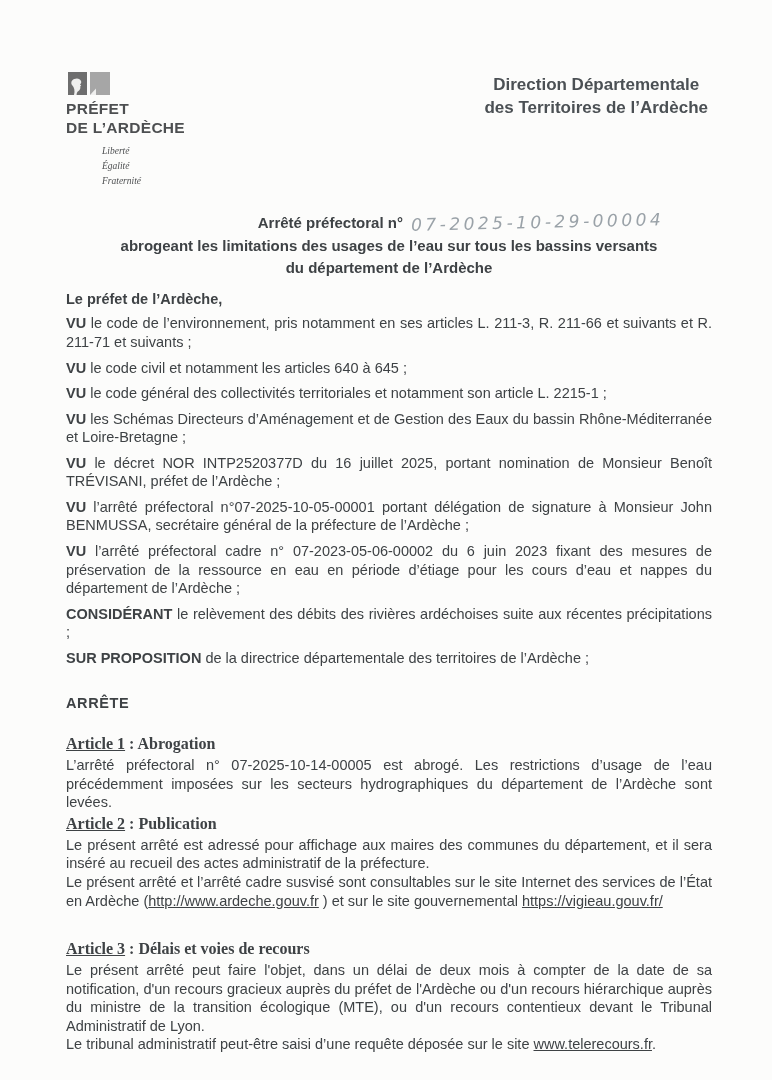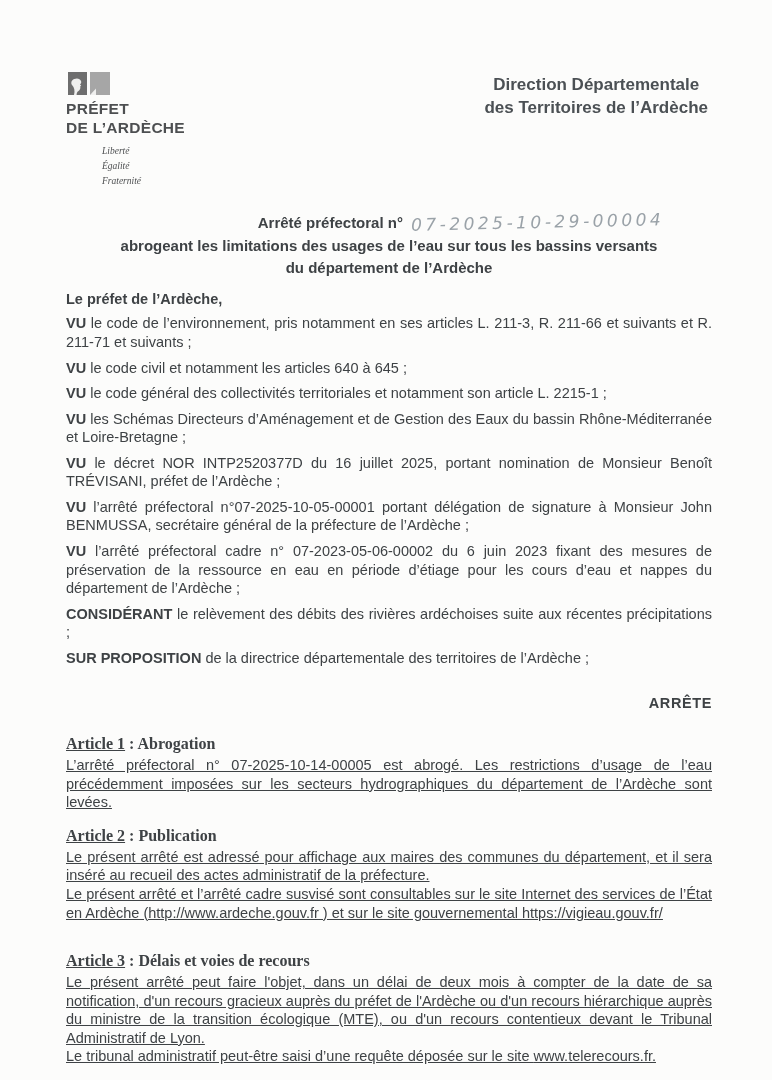"ARRÊTE" .decree-heading { text-align: right -> left }
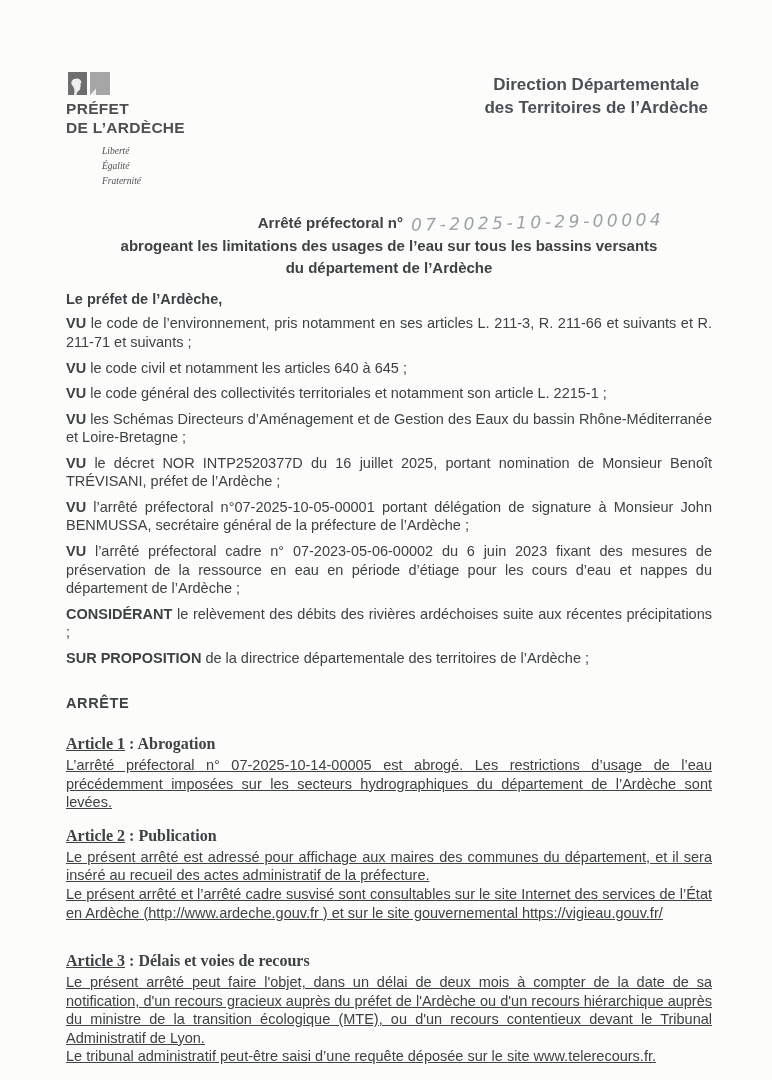"L’arrêté préfectoral n°" .article p { text-decoration: underline -> none }
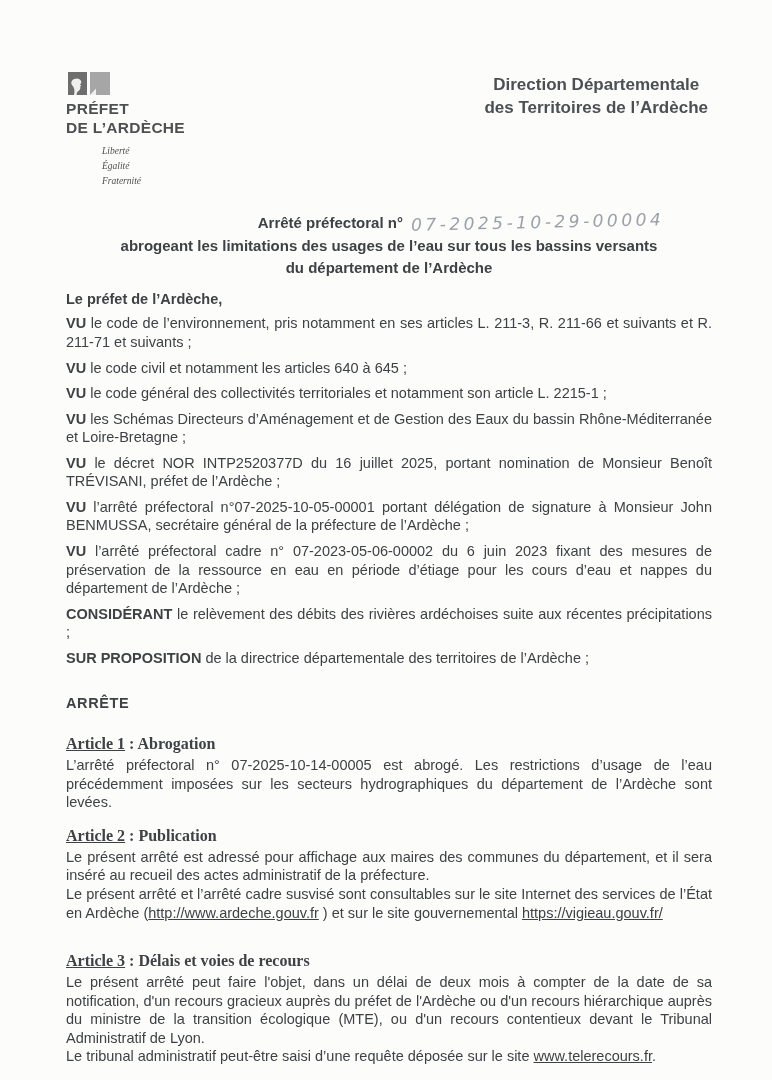"Article 2 : Publication" .article { margin-top: 15px -> 3px }
